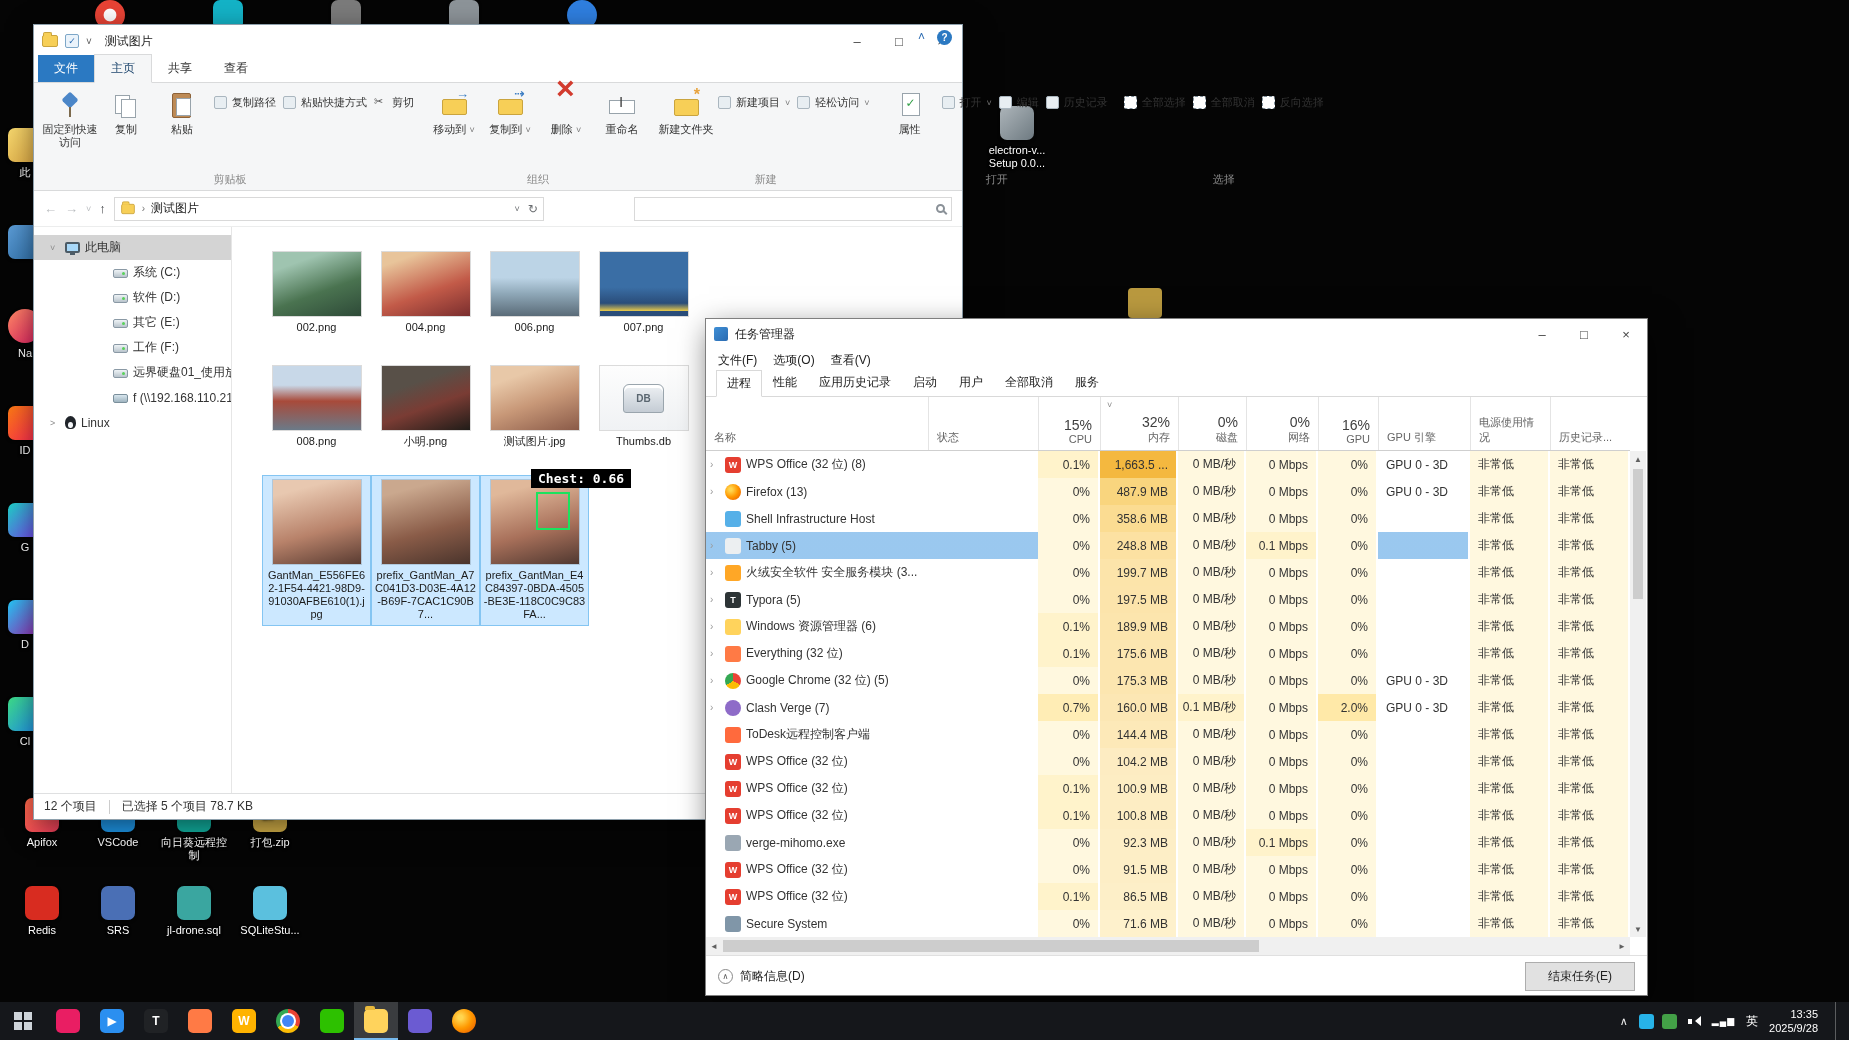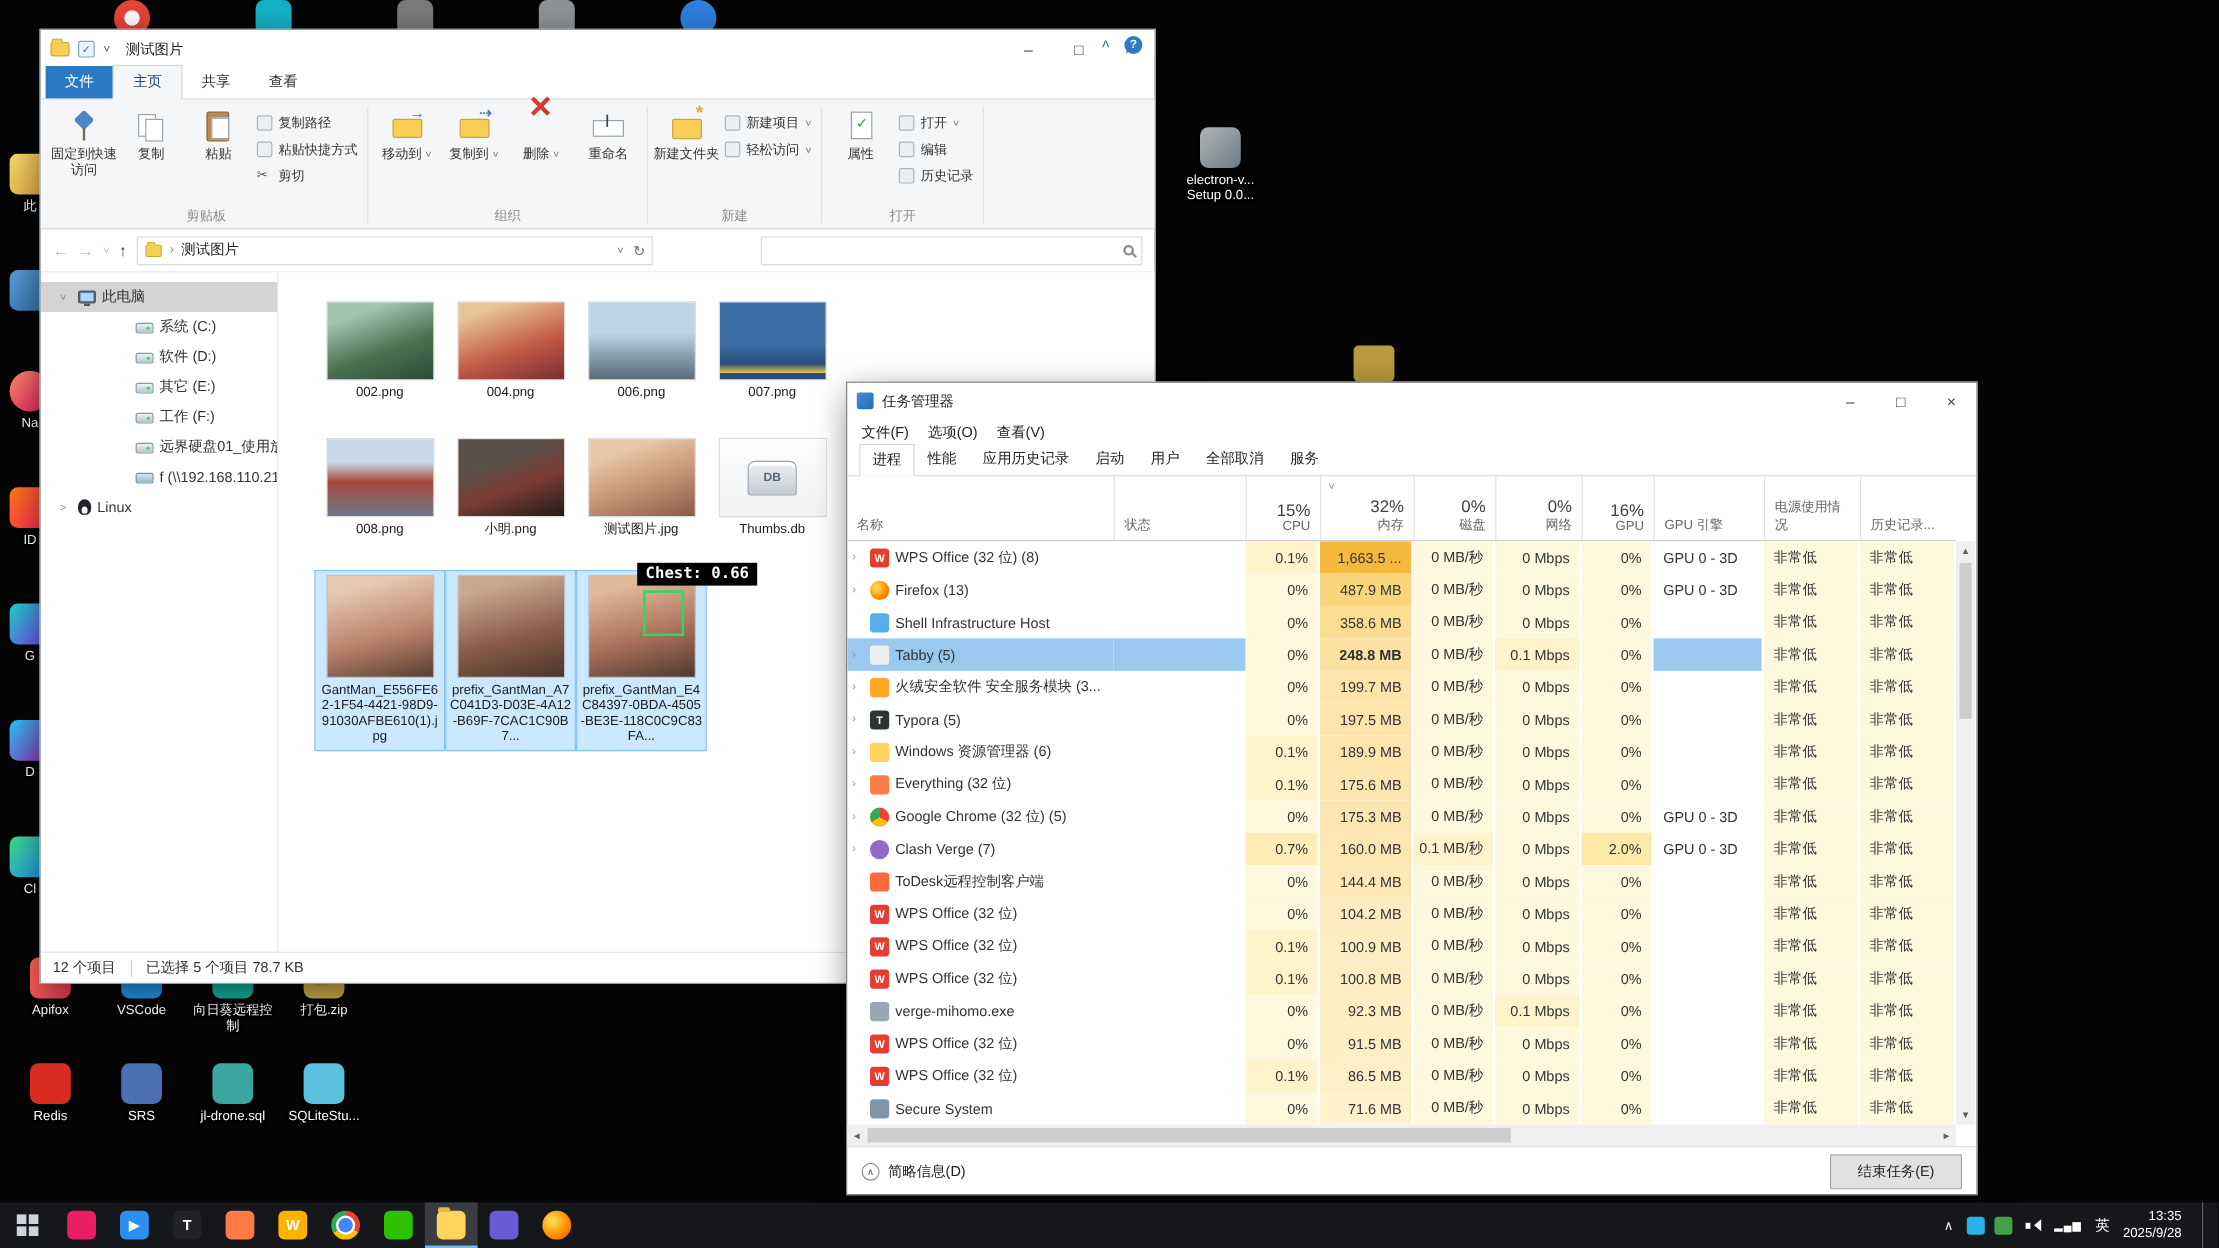"复制路径" .rsmallcol { flex-direction: column -> none }
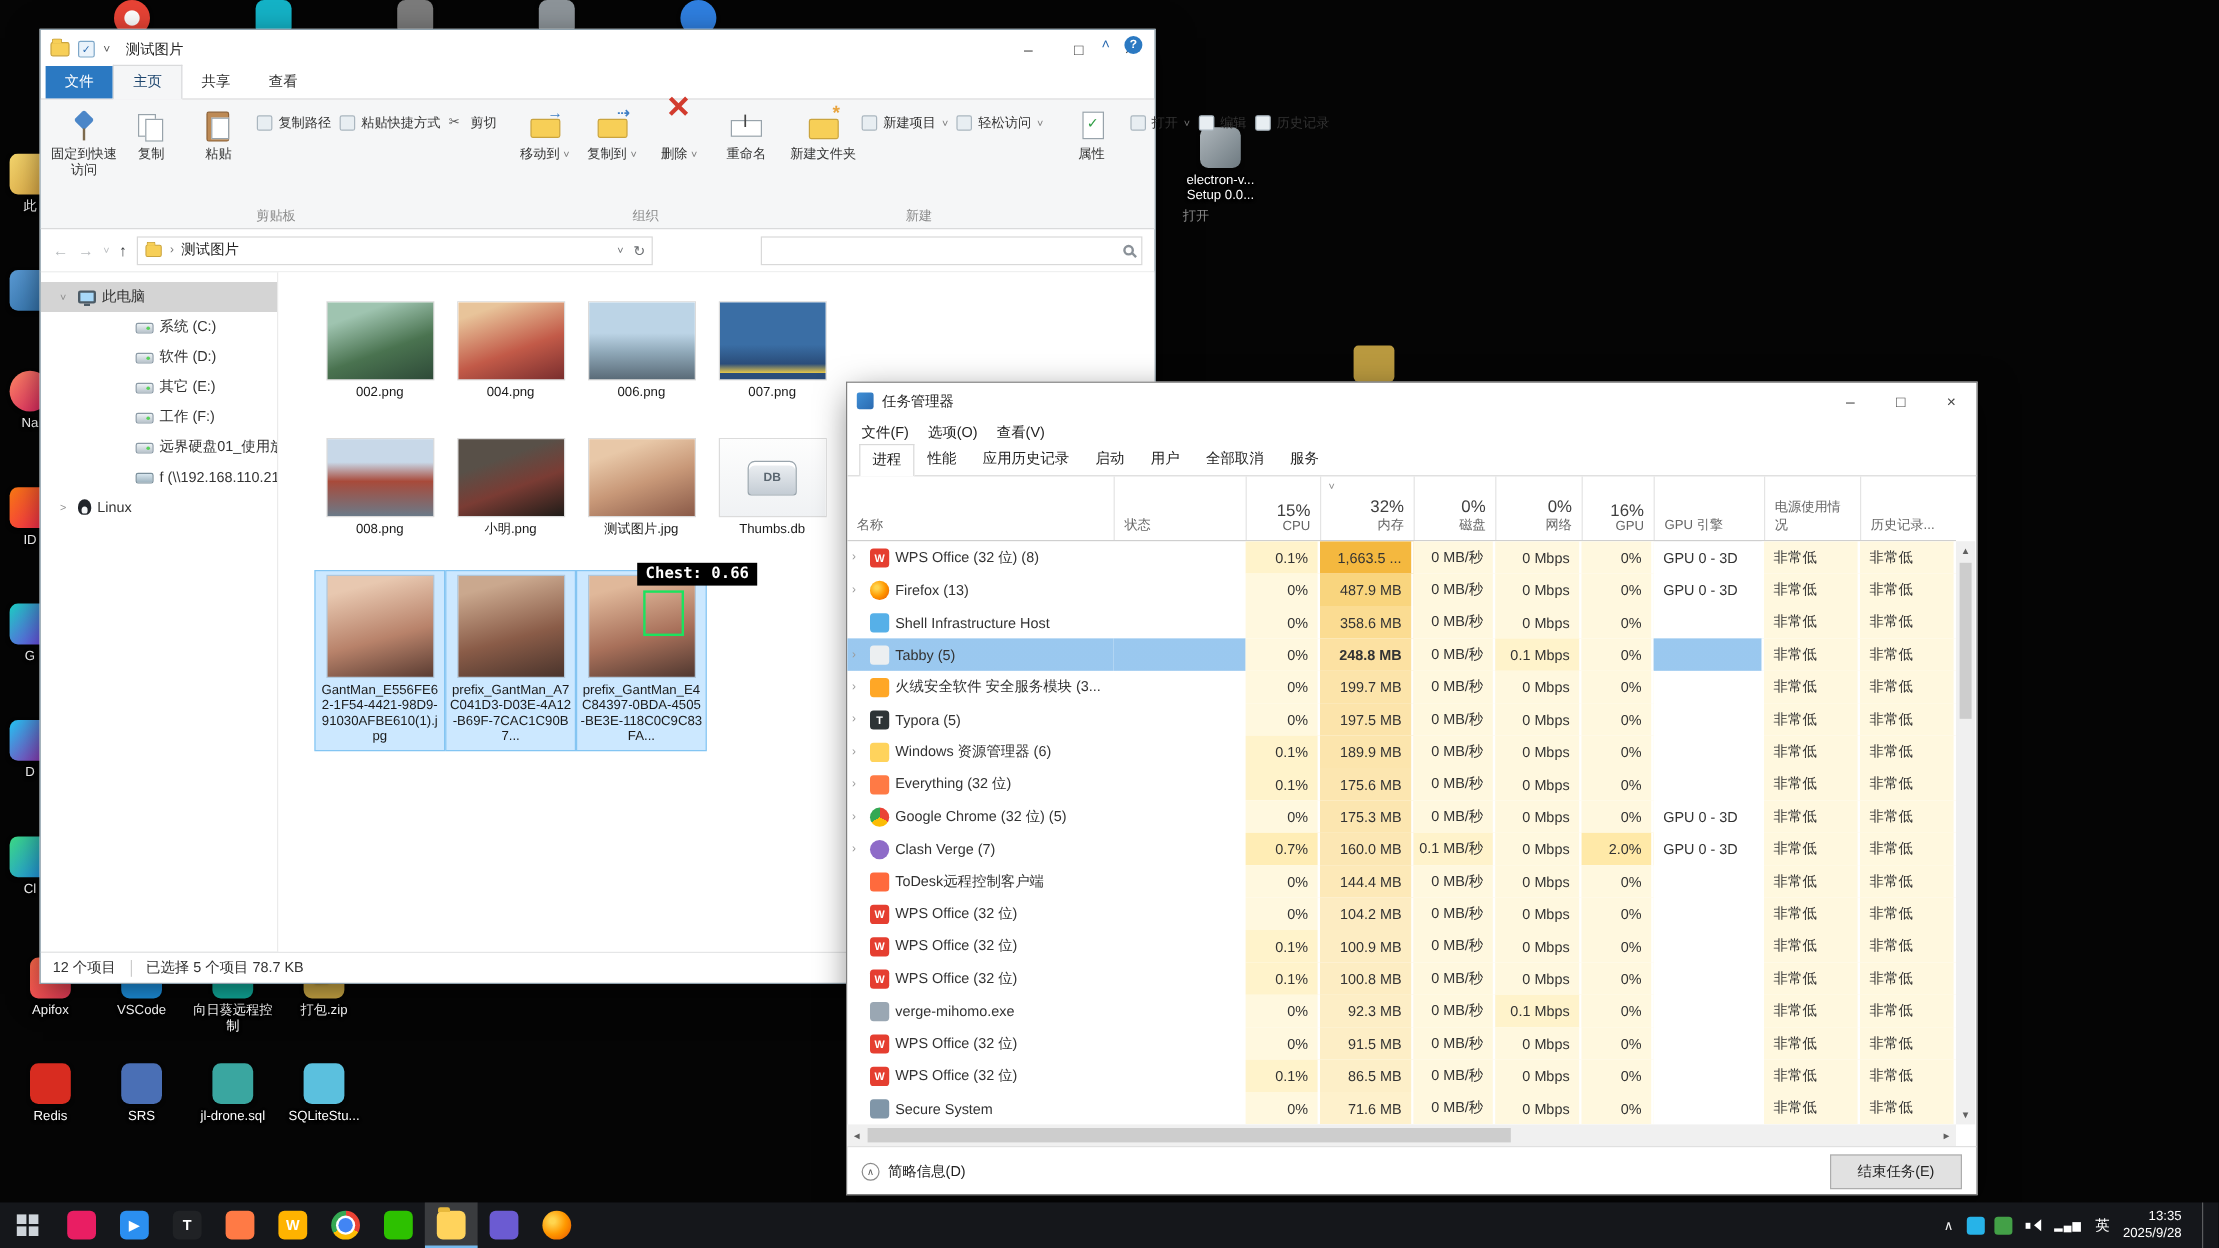"全部选择" div.rgroup { html: none -> <div> <div> <div> <div> <span></span> <span>全部选择</span> </div> <div> <span></span> <span>全部取消</span> </div> <div> <span></span> <span>反向选择</span> </div> </div> </div> <div>选择</div> </div> }
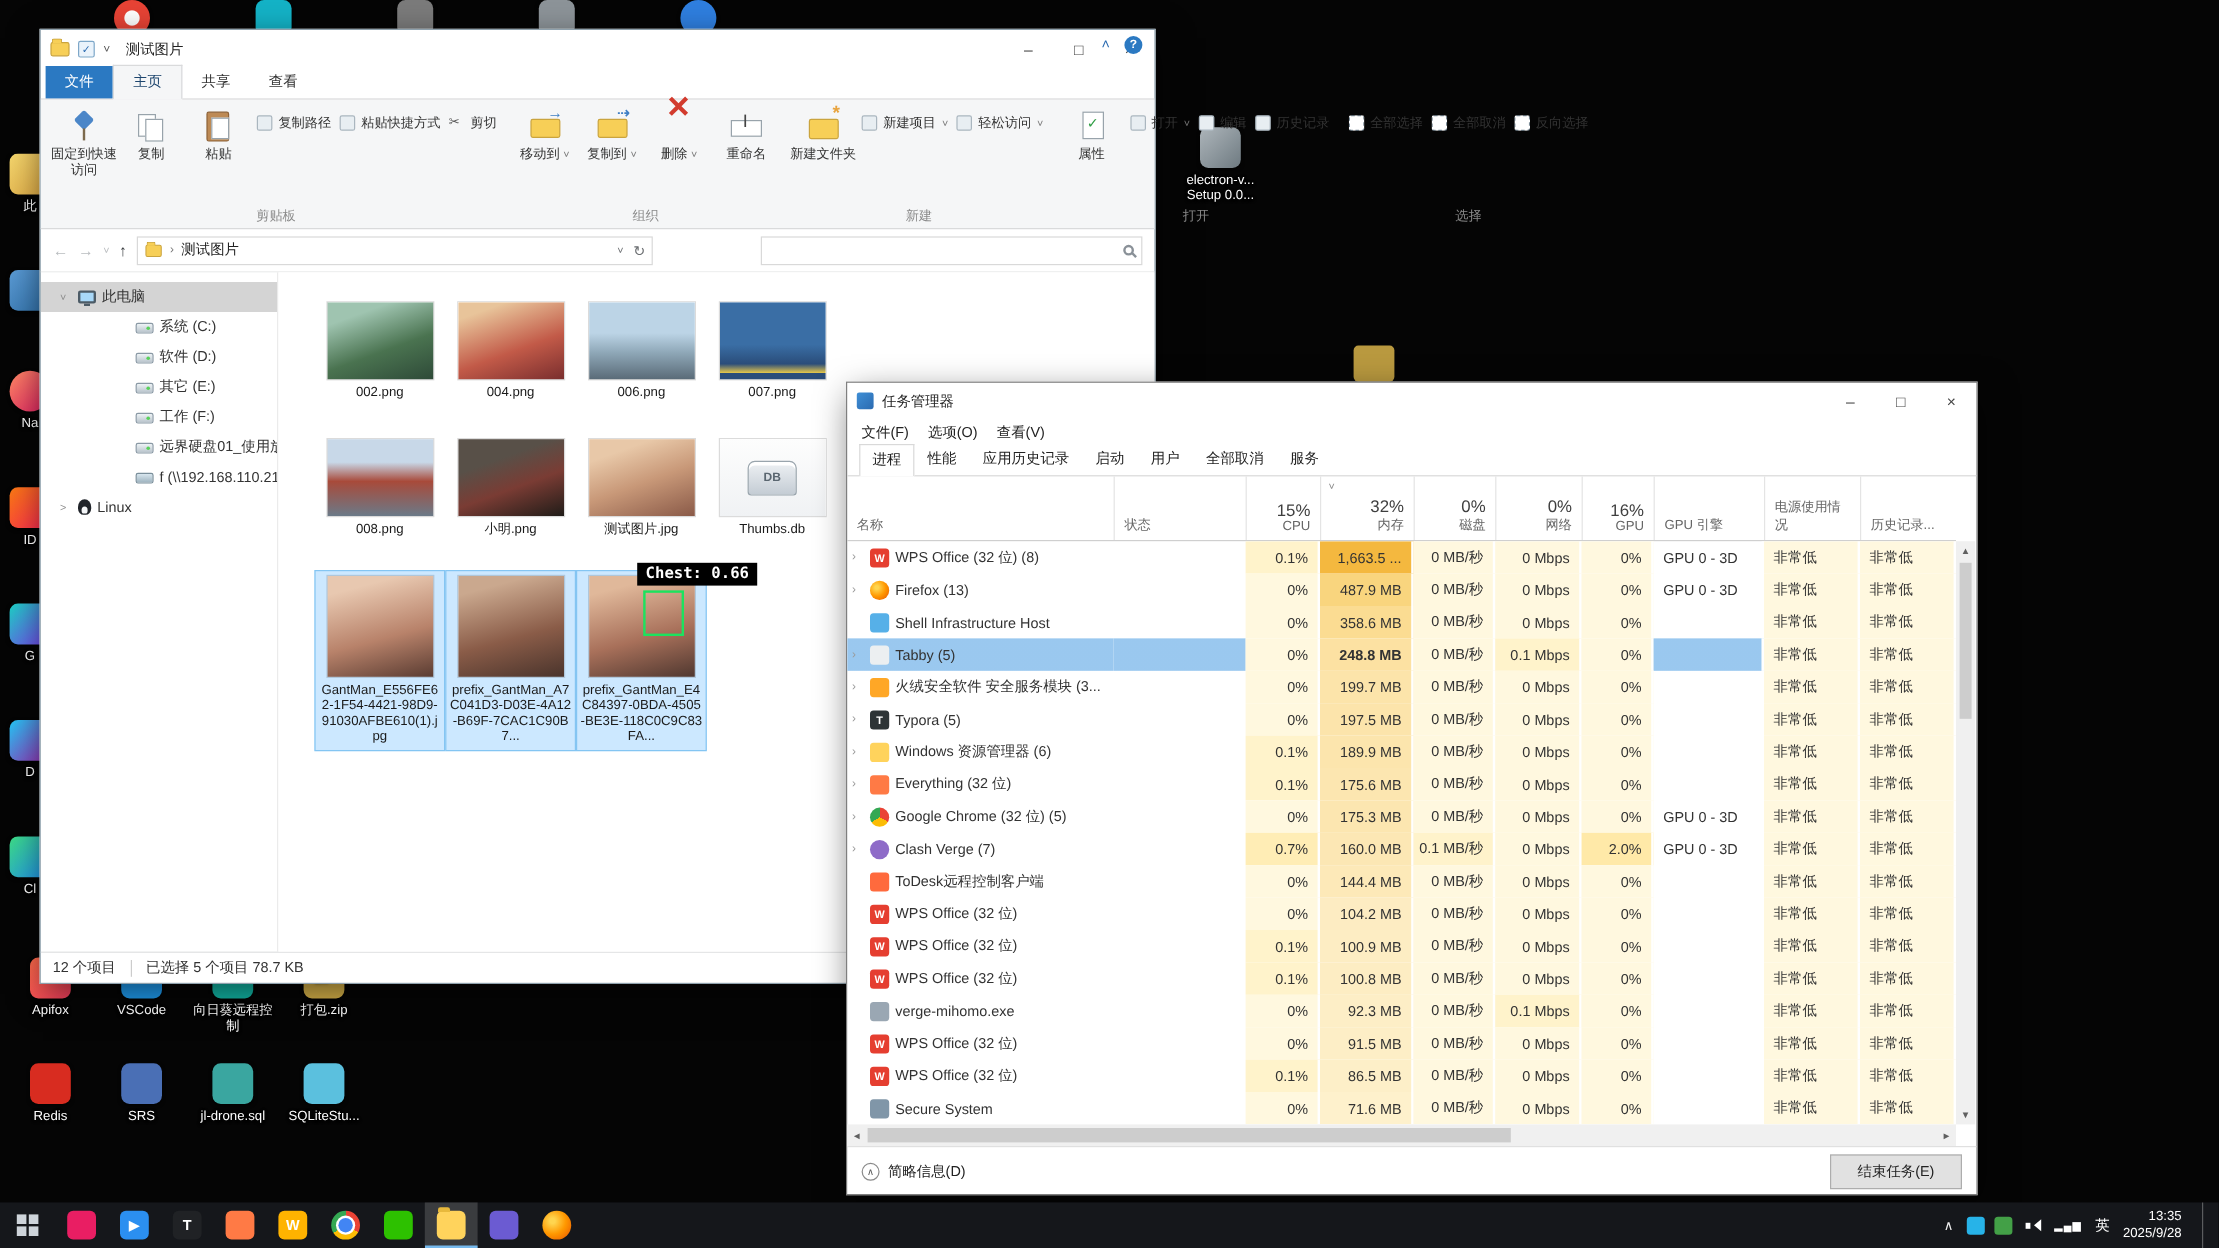"248.8 MB" div.cell { font-weight: bold -> none }
